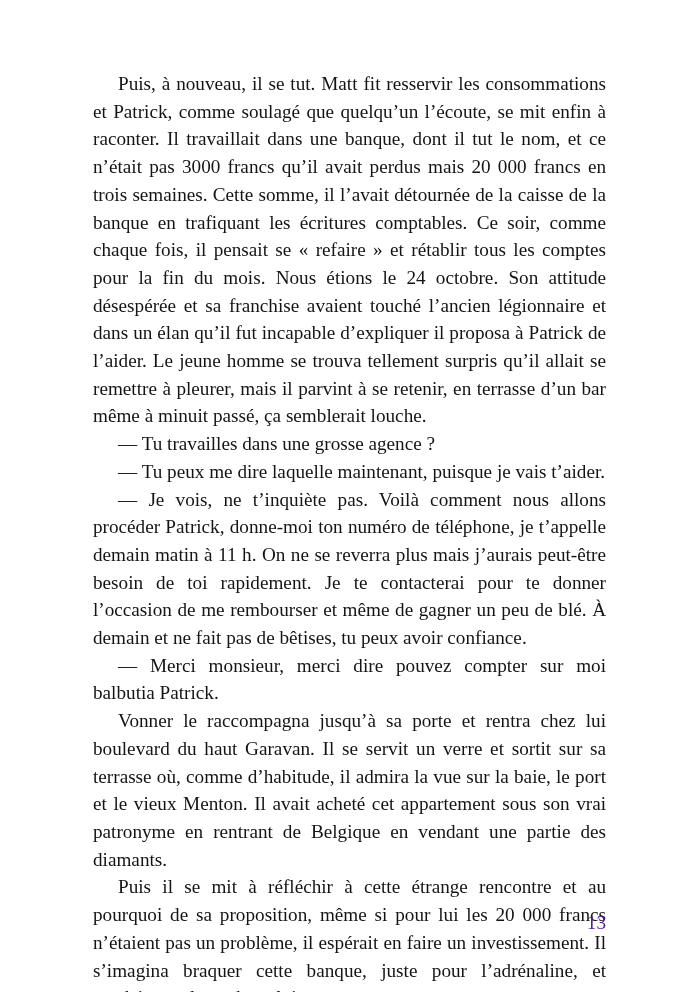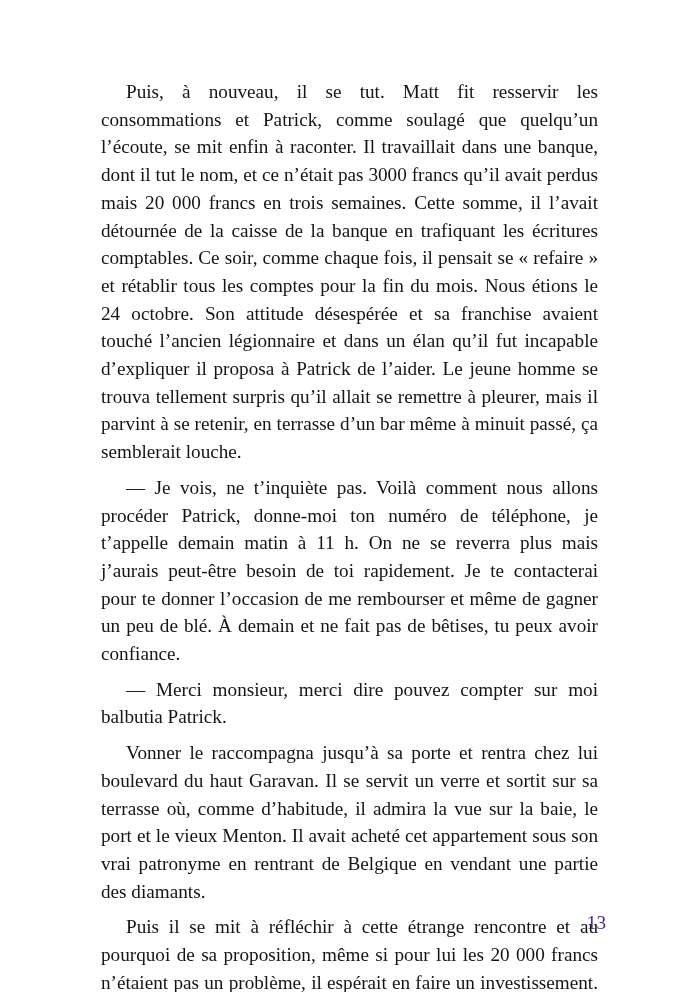"Puis, à nouveau, il se" .para { margin: 8px -> 0 }
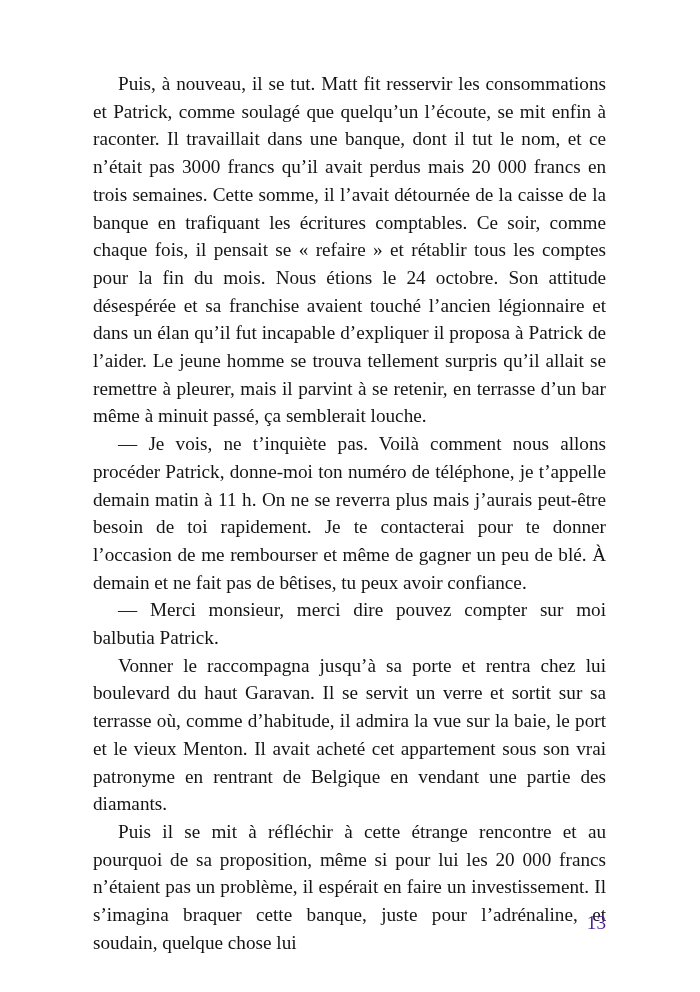"— Tu travailles dans une" p.para { html: none -> <p>— Tu travailles dans une grosse agence ?</p> }
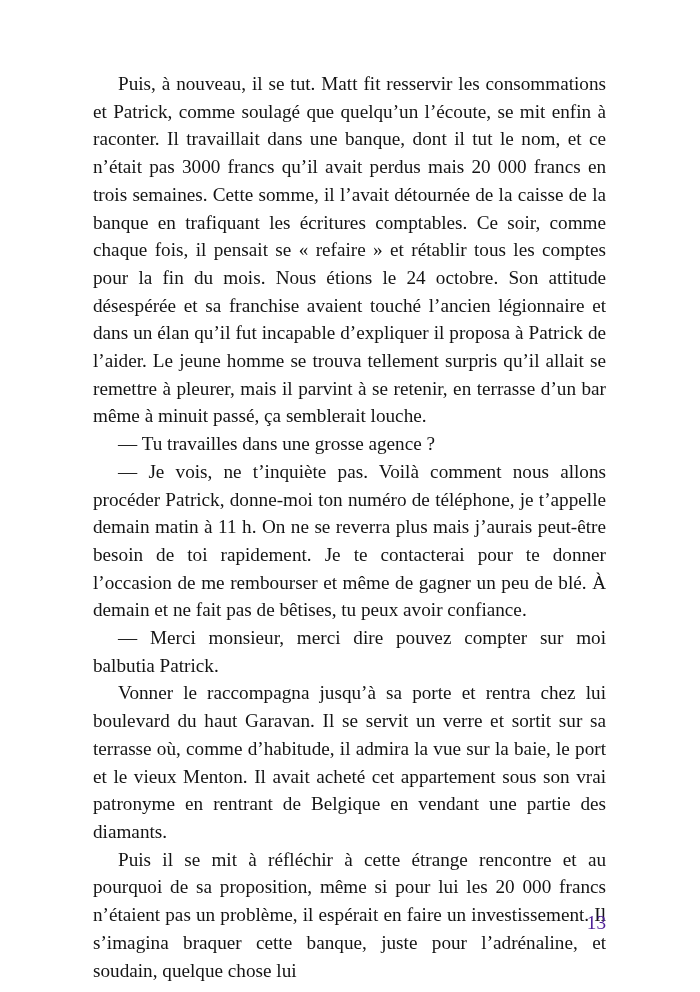"— Tu peux me dire" p.para { html: none -> <p>— Tu peux me dire laquelle maintenant, puisque je vais t’aider.</p> }
